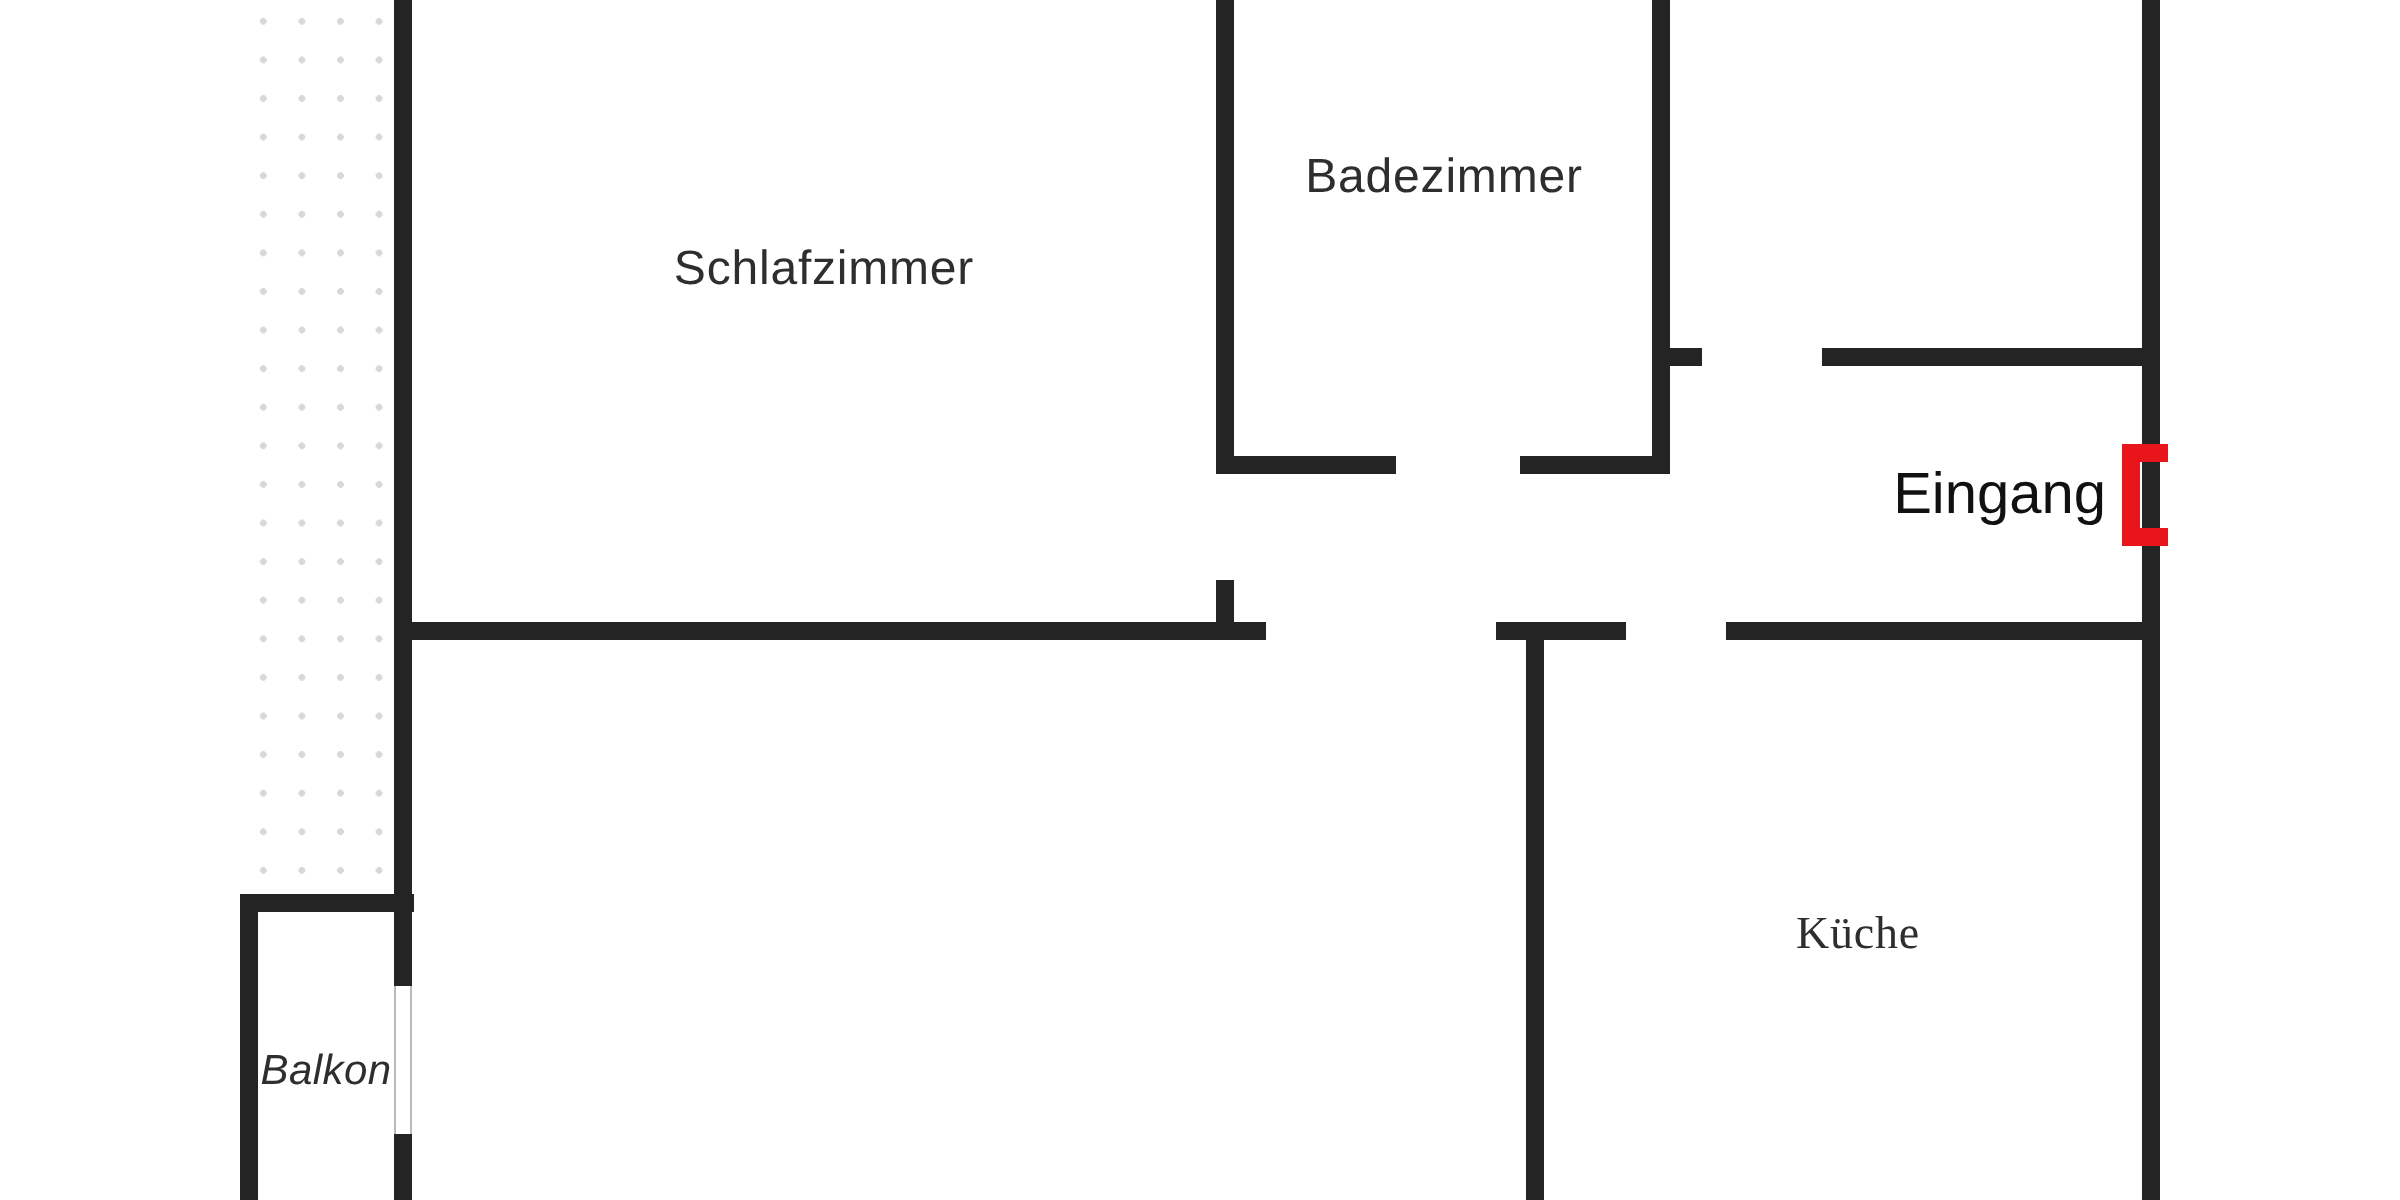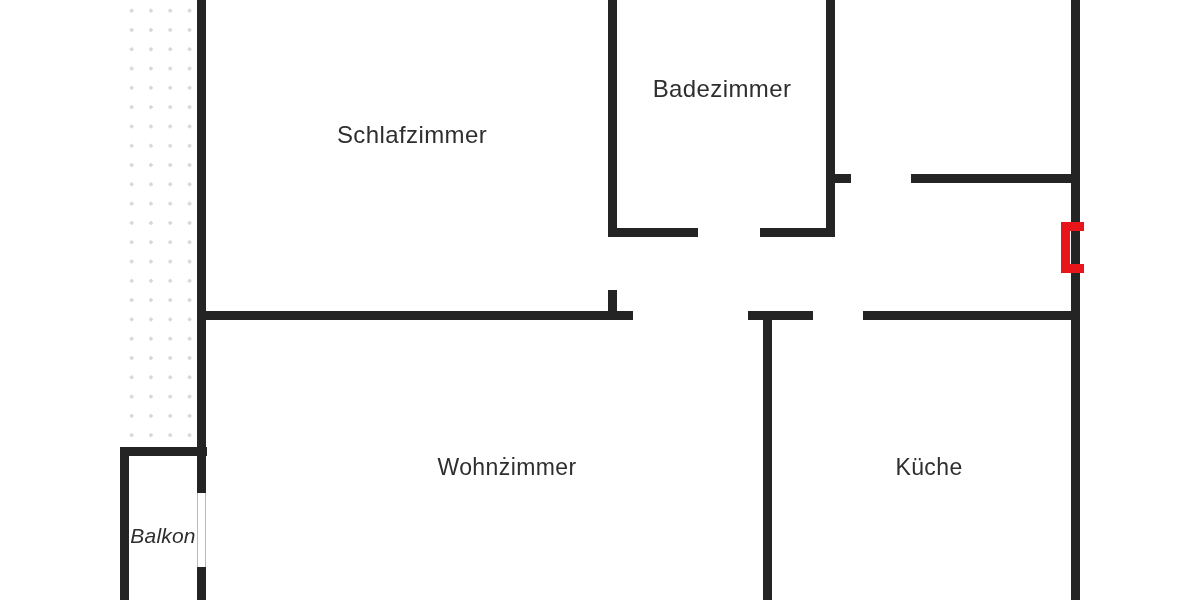"Eingang" div.lbl-eingang { html: none -> <div>Eingang</div> }
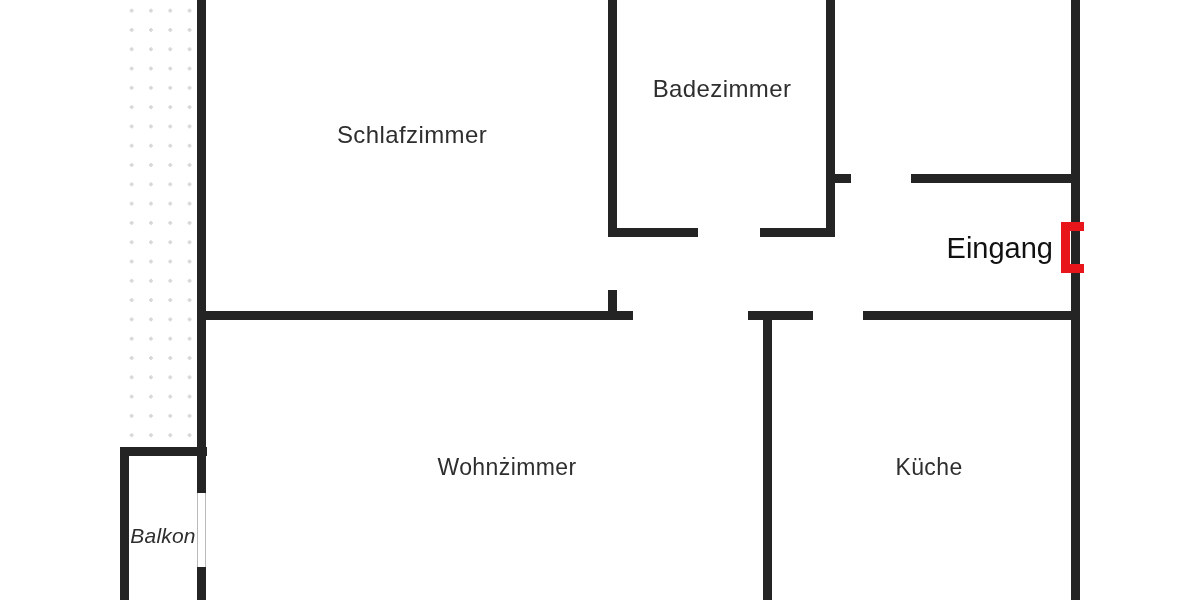"Wohnżimmer" div.room-label { html: <div>Wohnżimmer</div> -> none }
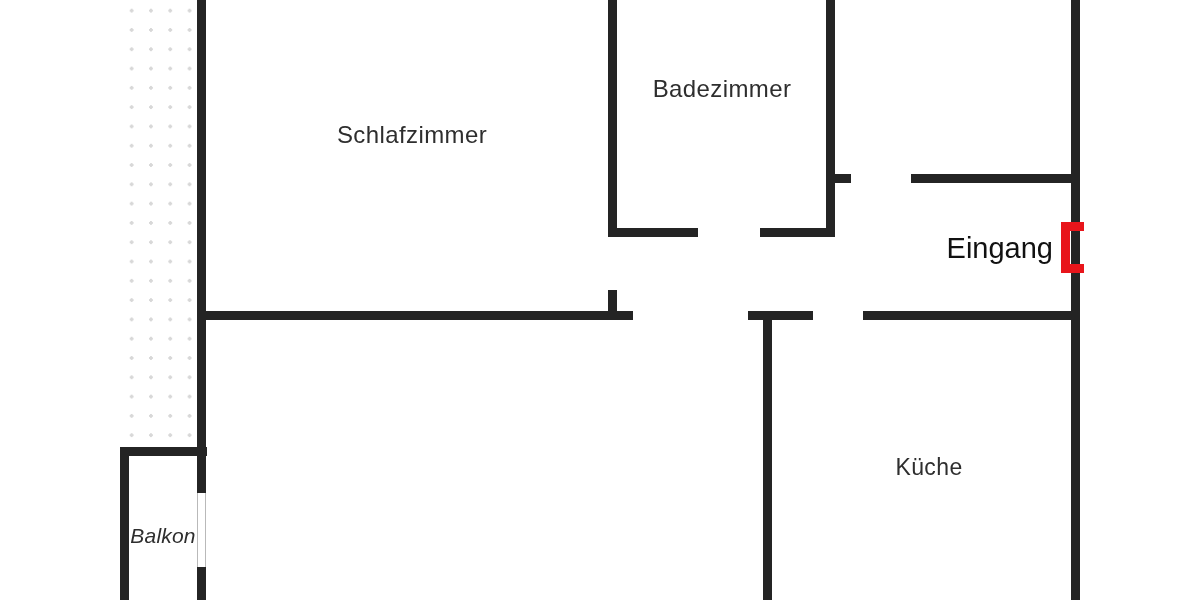"Küche" .lbl-kueche { font-family: none -> Liberation Serif, serif }
